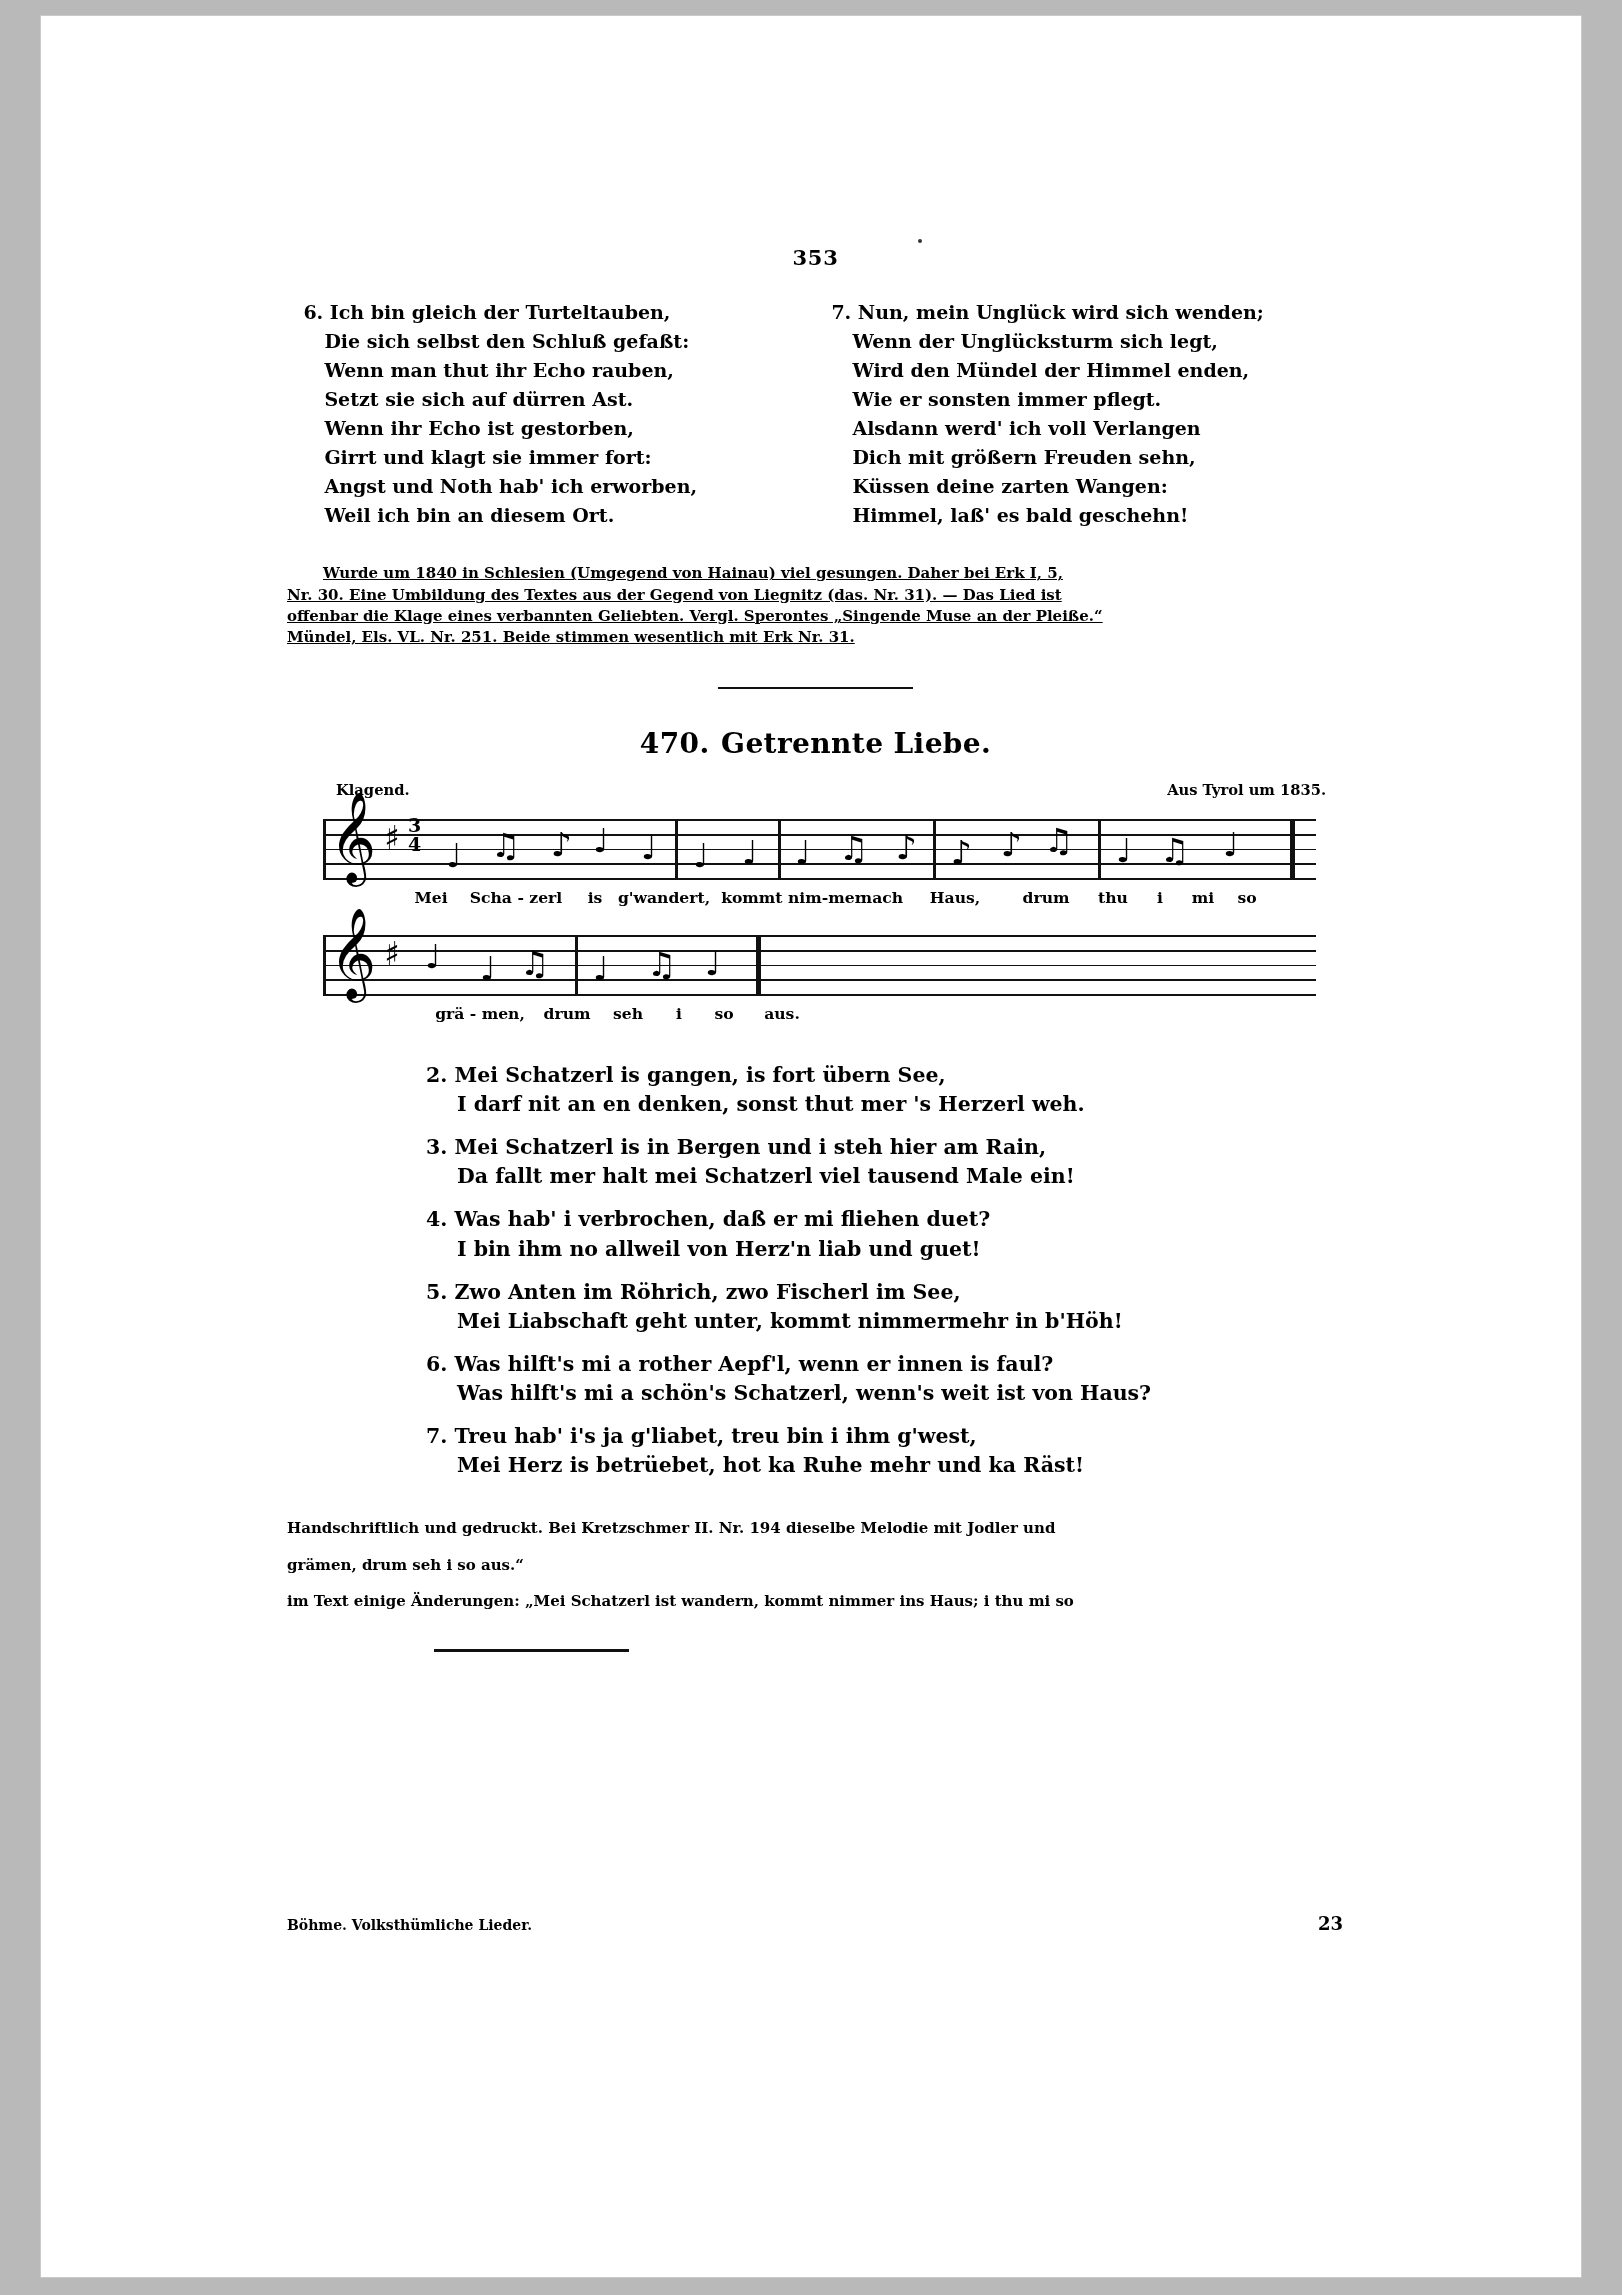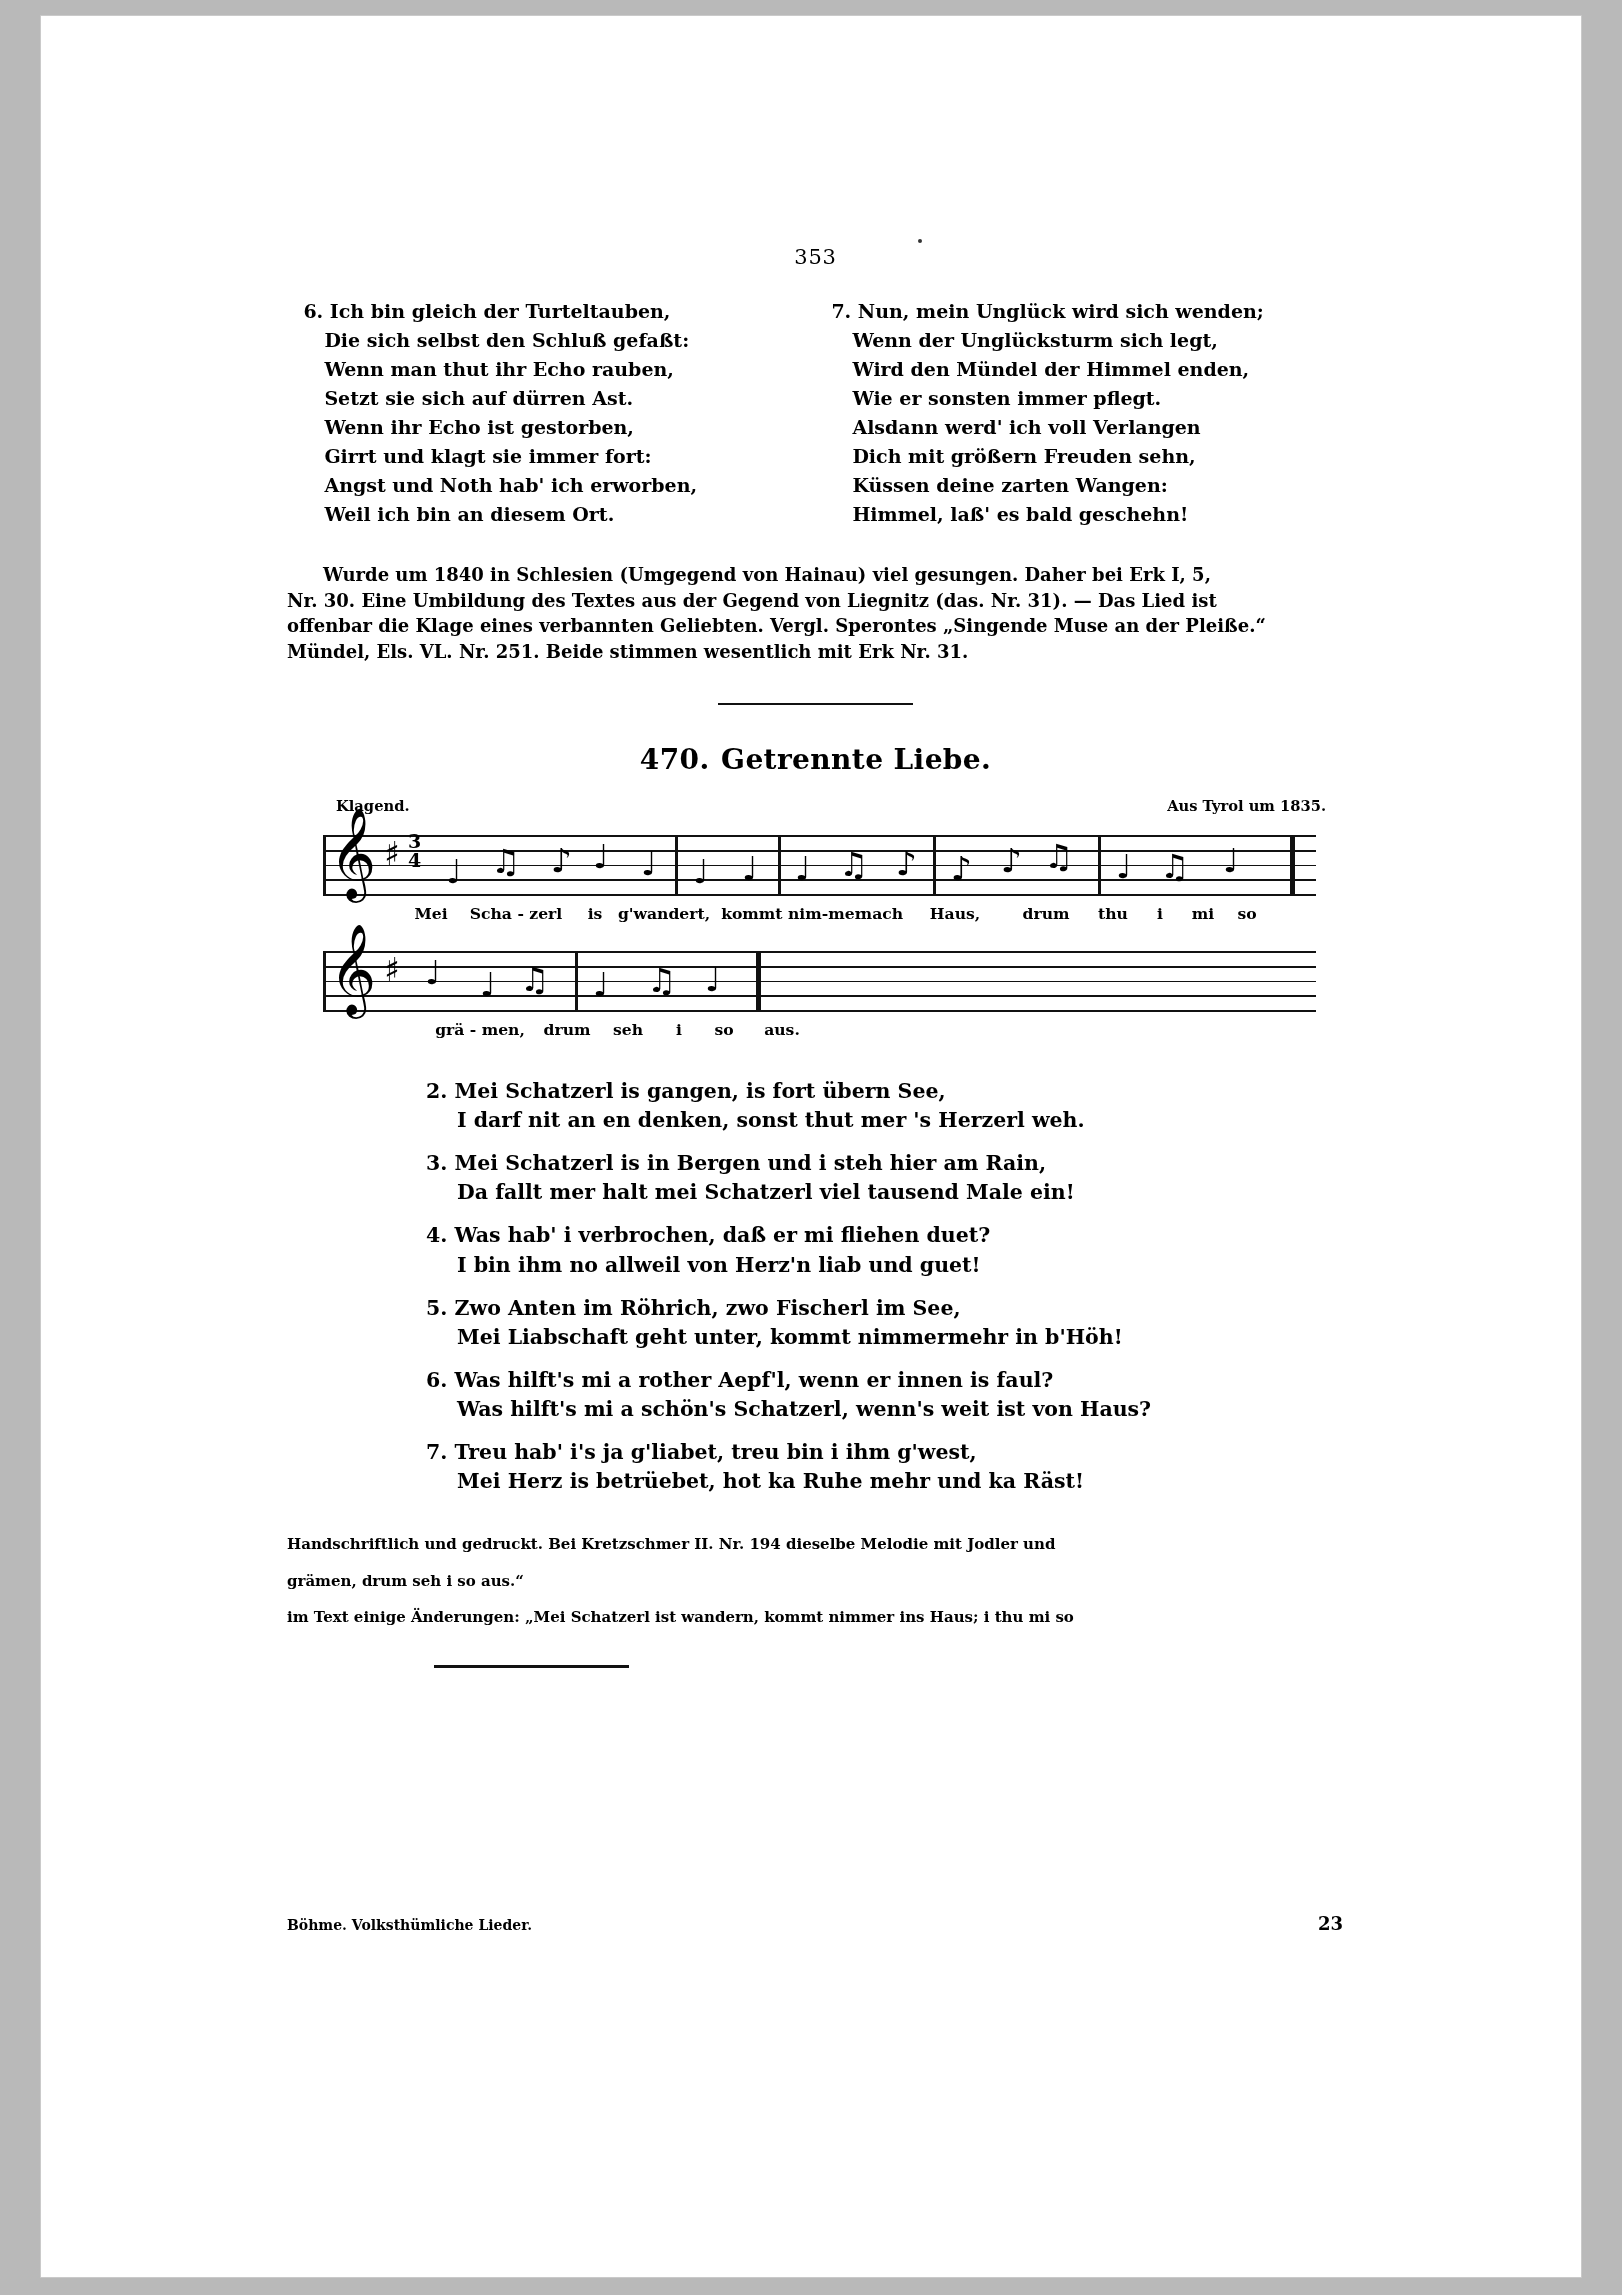"353" .page-number { font-weight: 400 -> 700 }
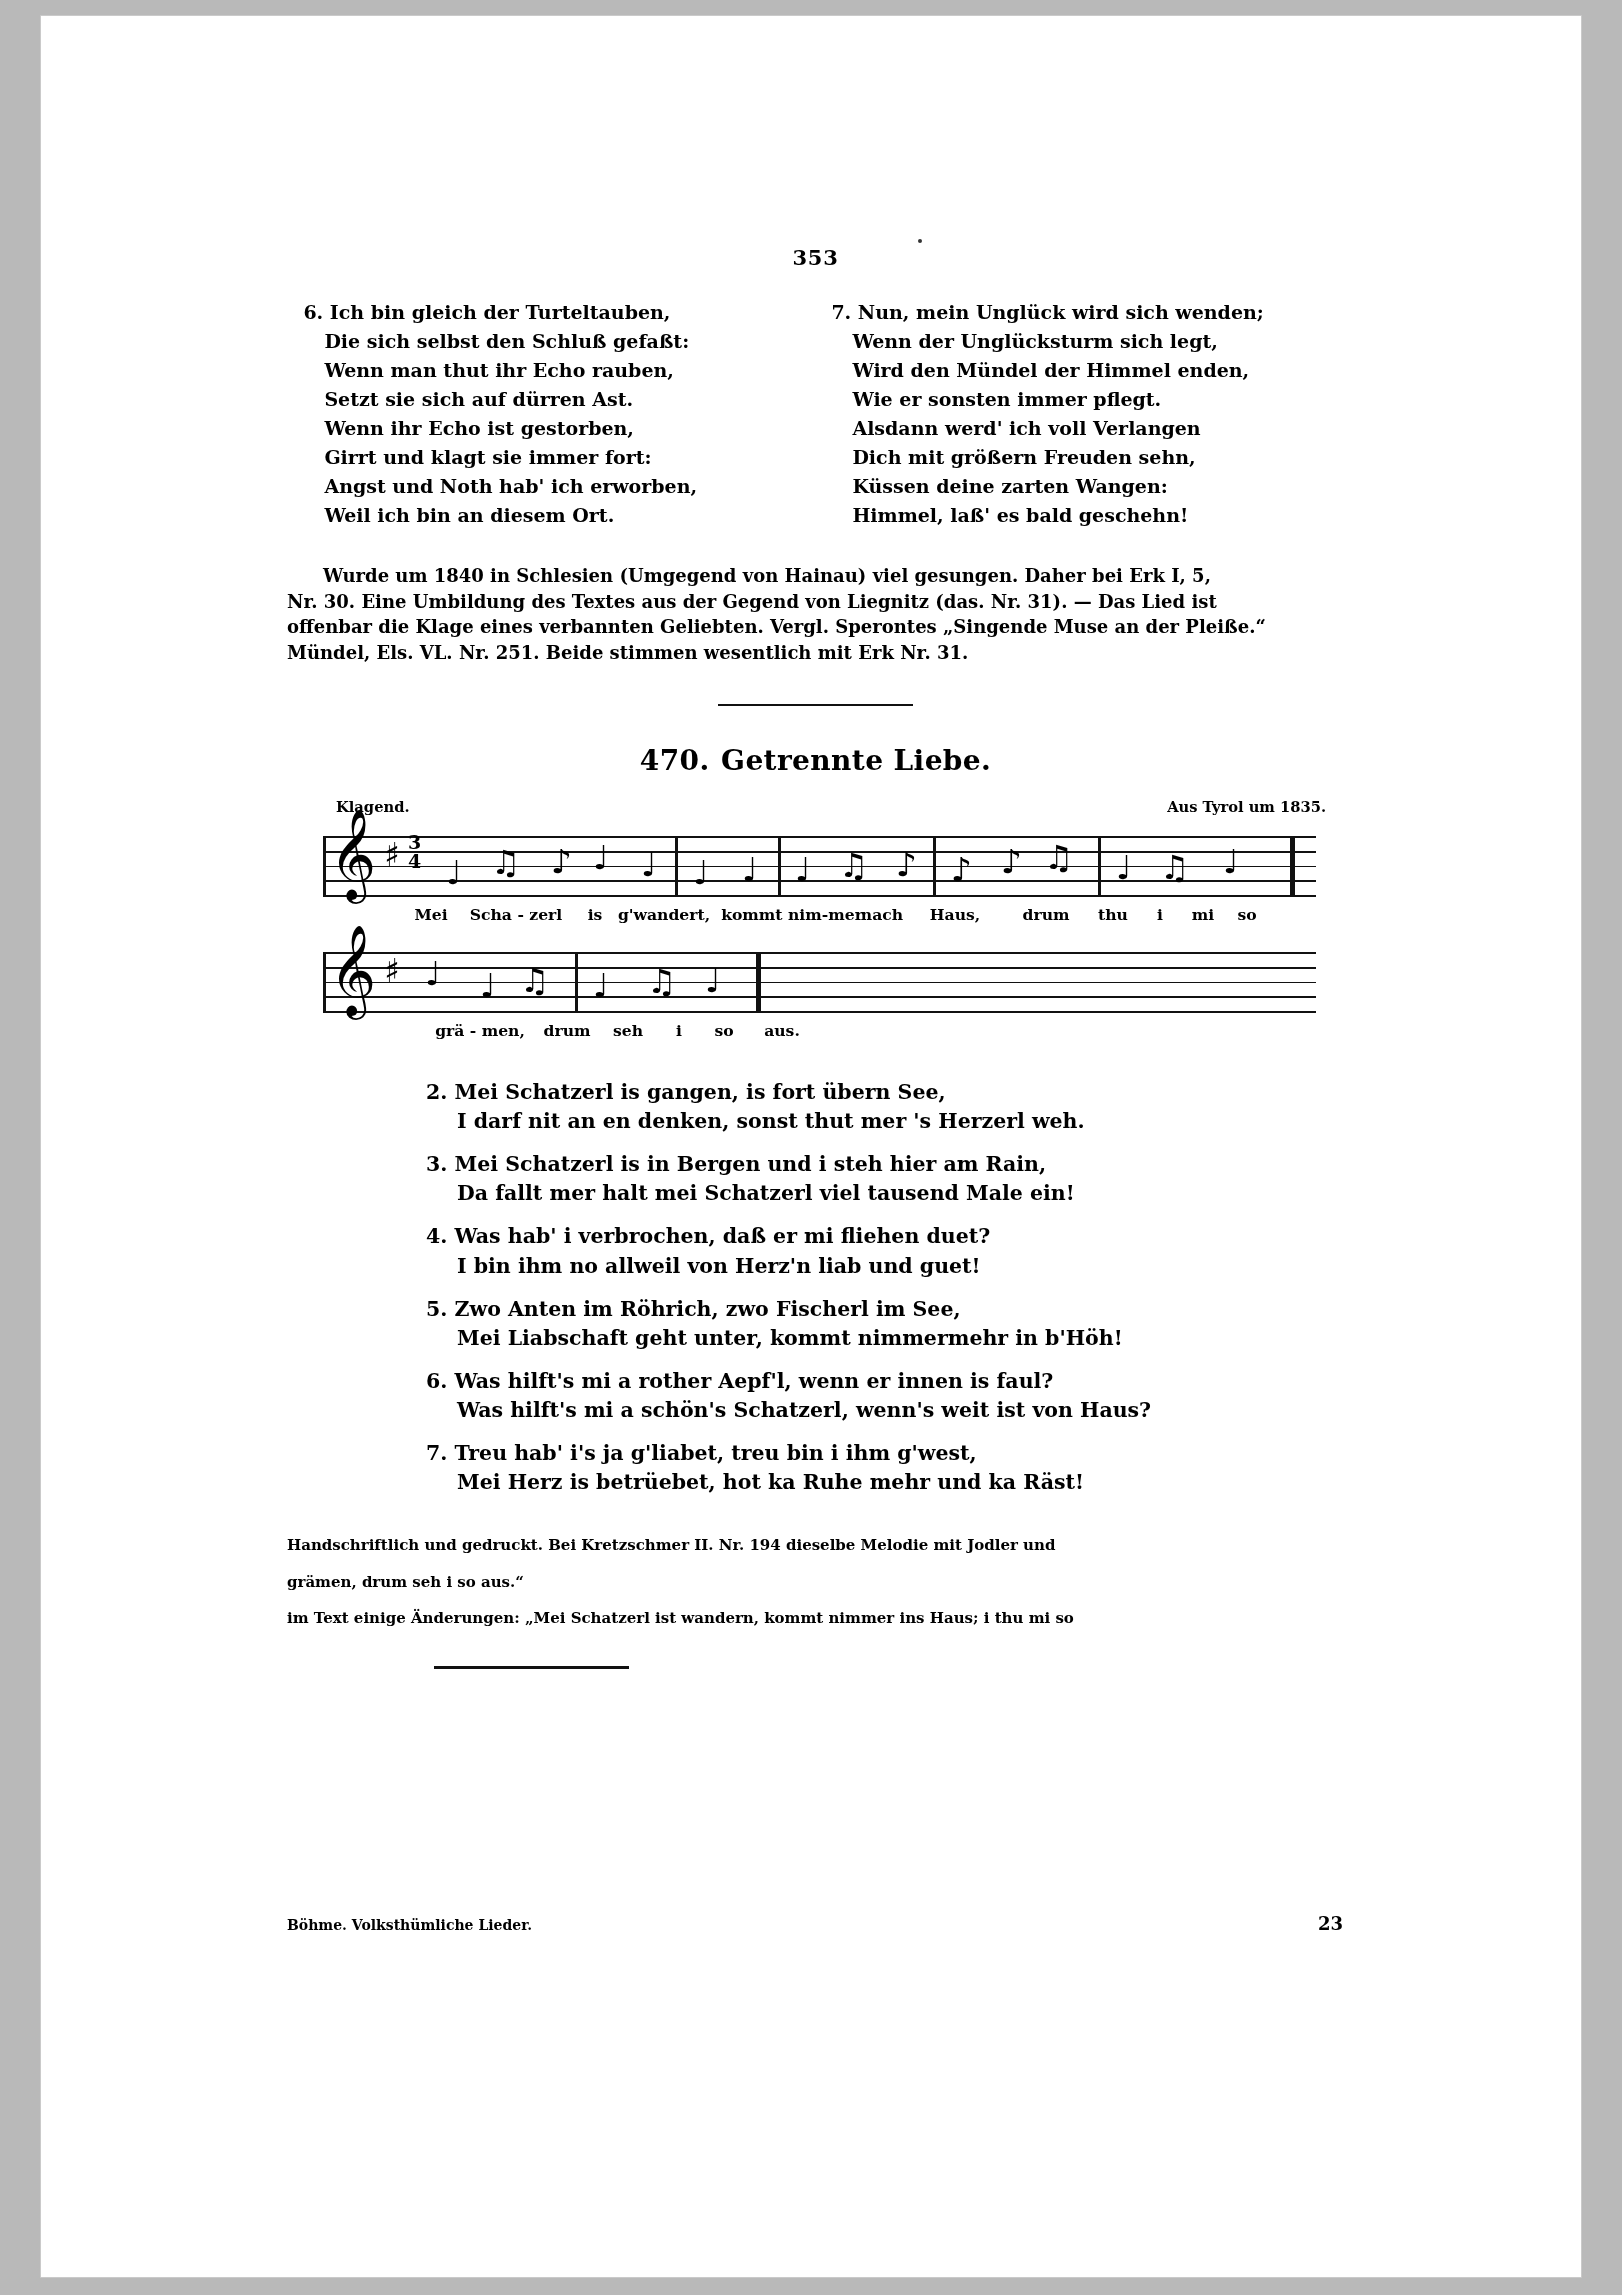"Wurde um 1840 in Schlesien" .note { font-size: 18px -> 15px; text-decoration: none -> underline }
